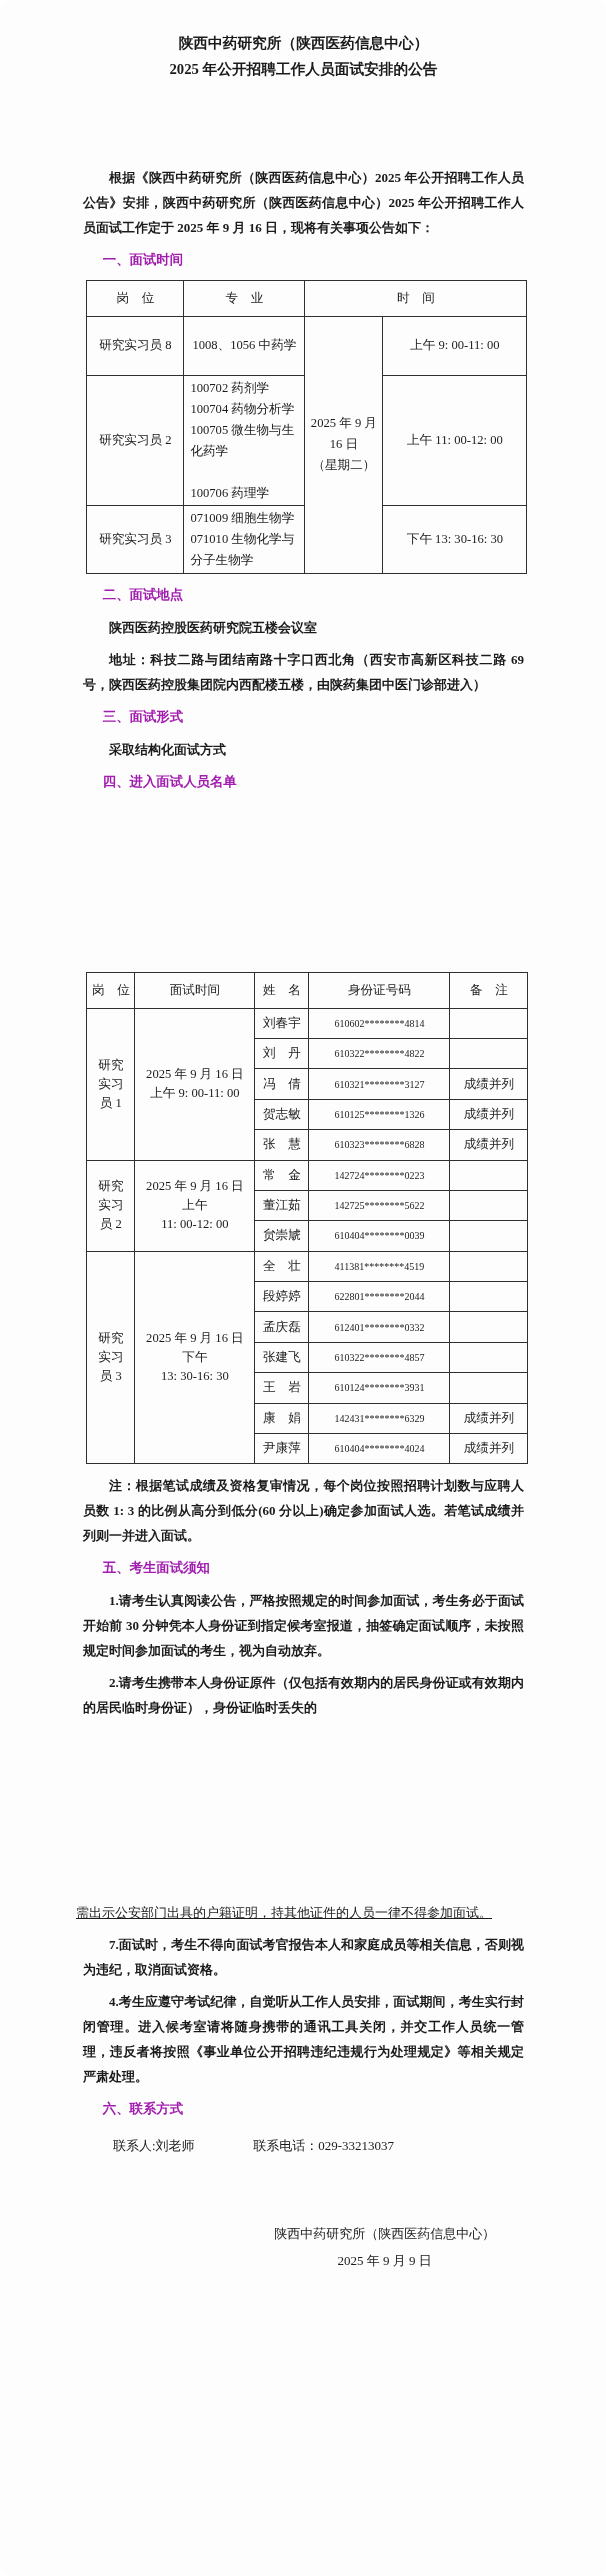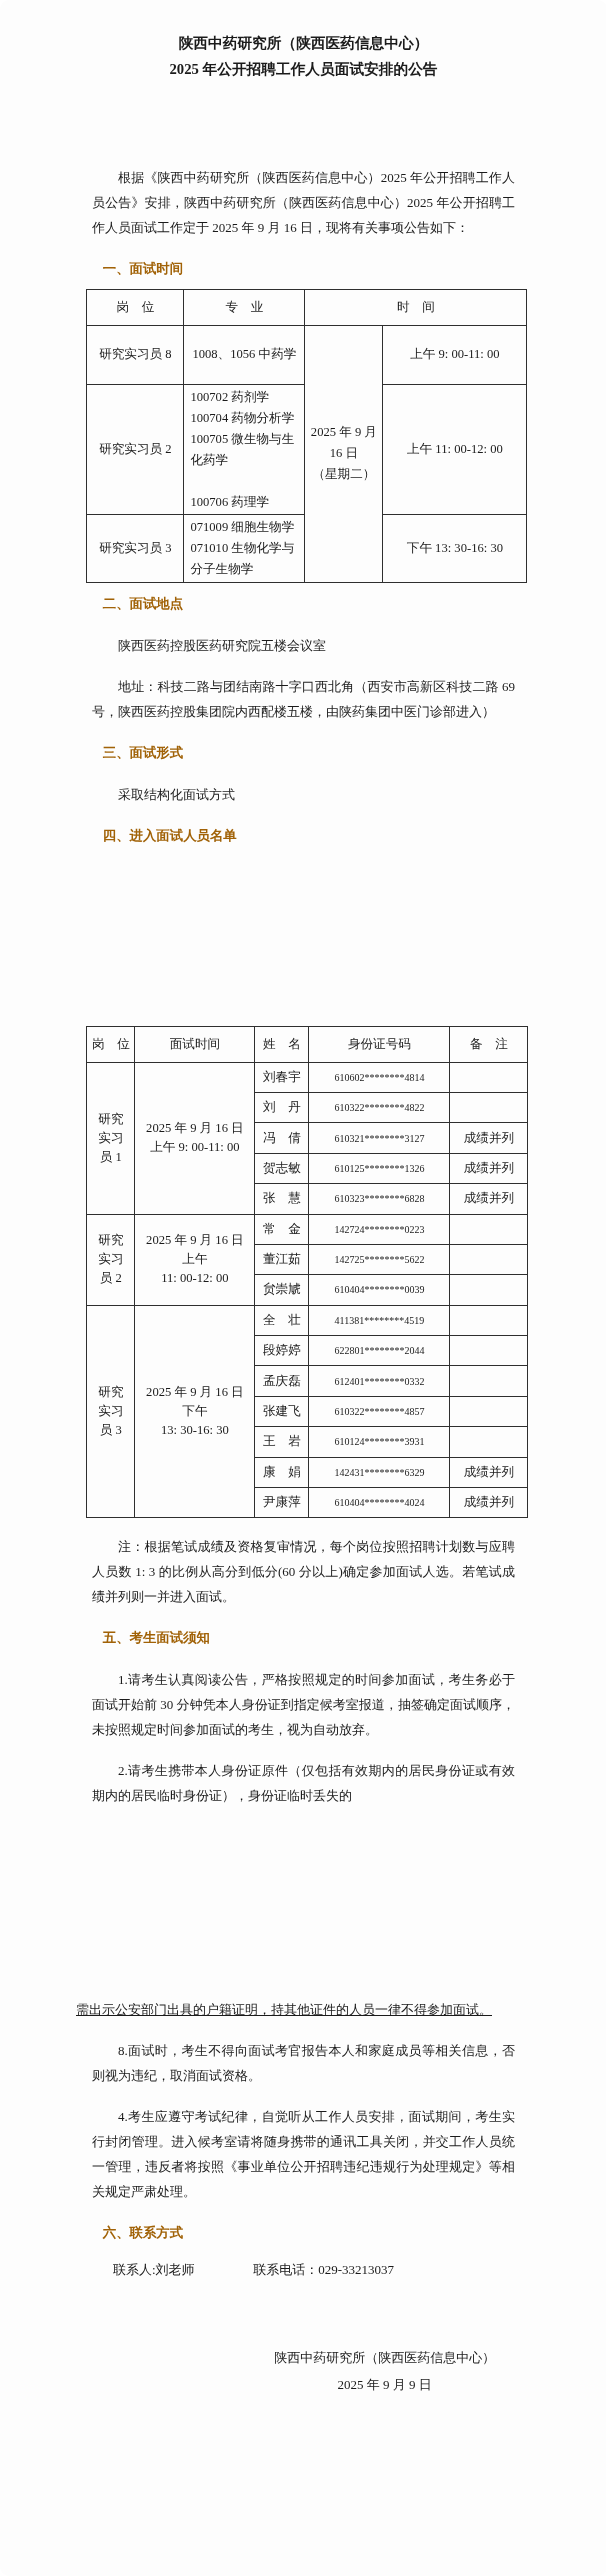"根据《陕西中药研究所（陕西医药信息中心）2025" p.body { font-weight: none -> bold; margin: 16px -> 7px }
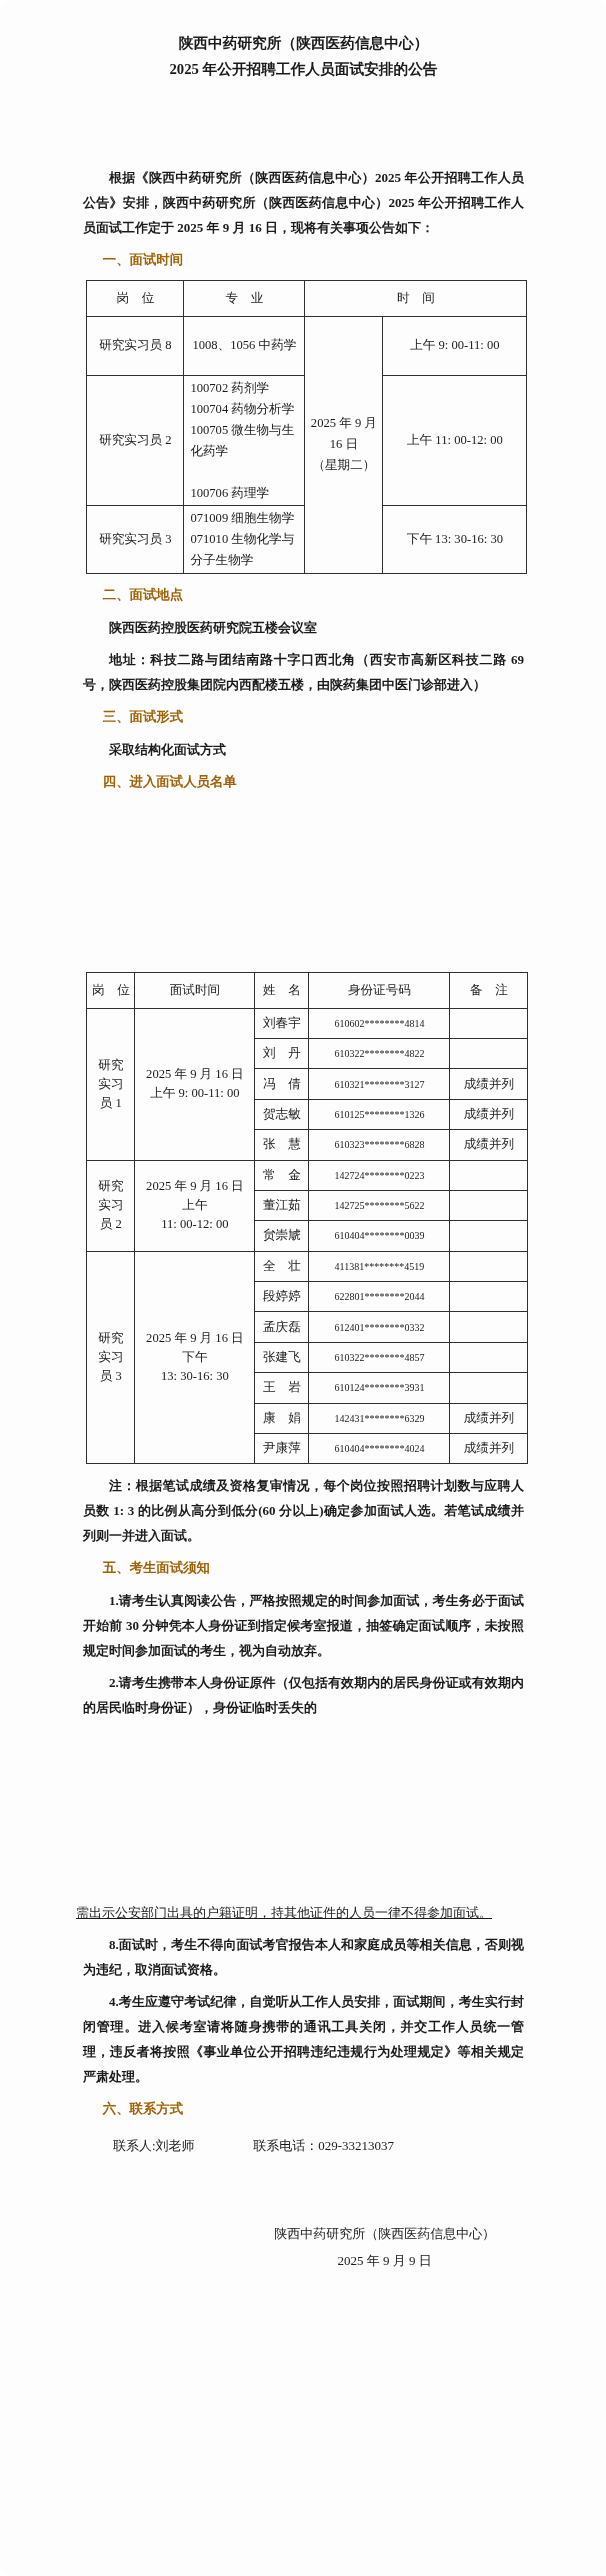"一、面试时间" .sec { color: #a16207 -> #a21caf }
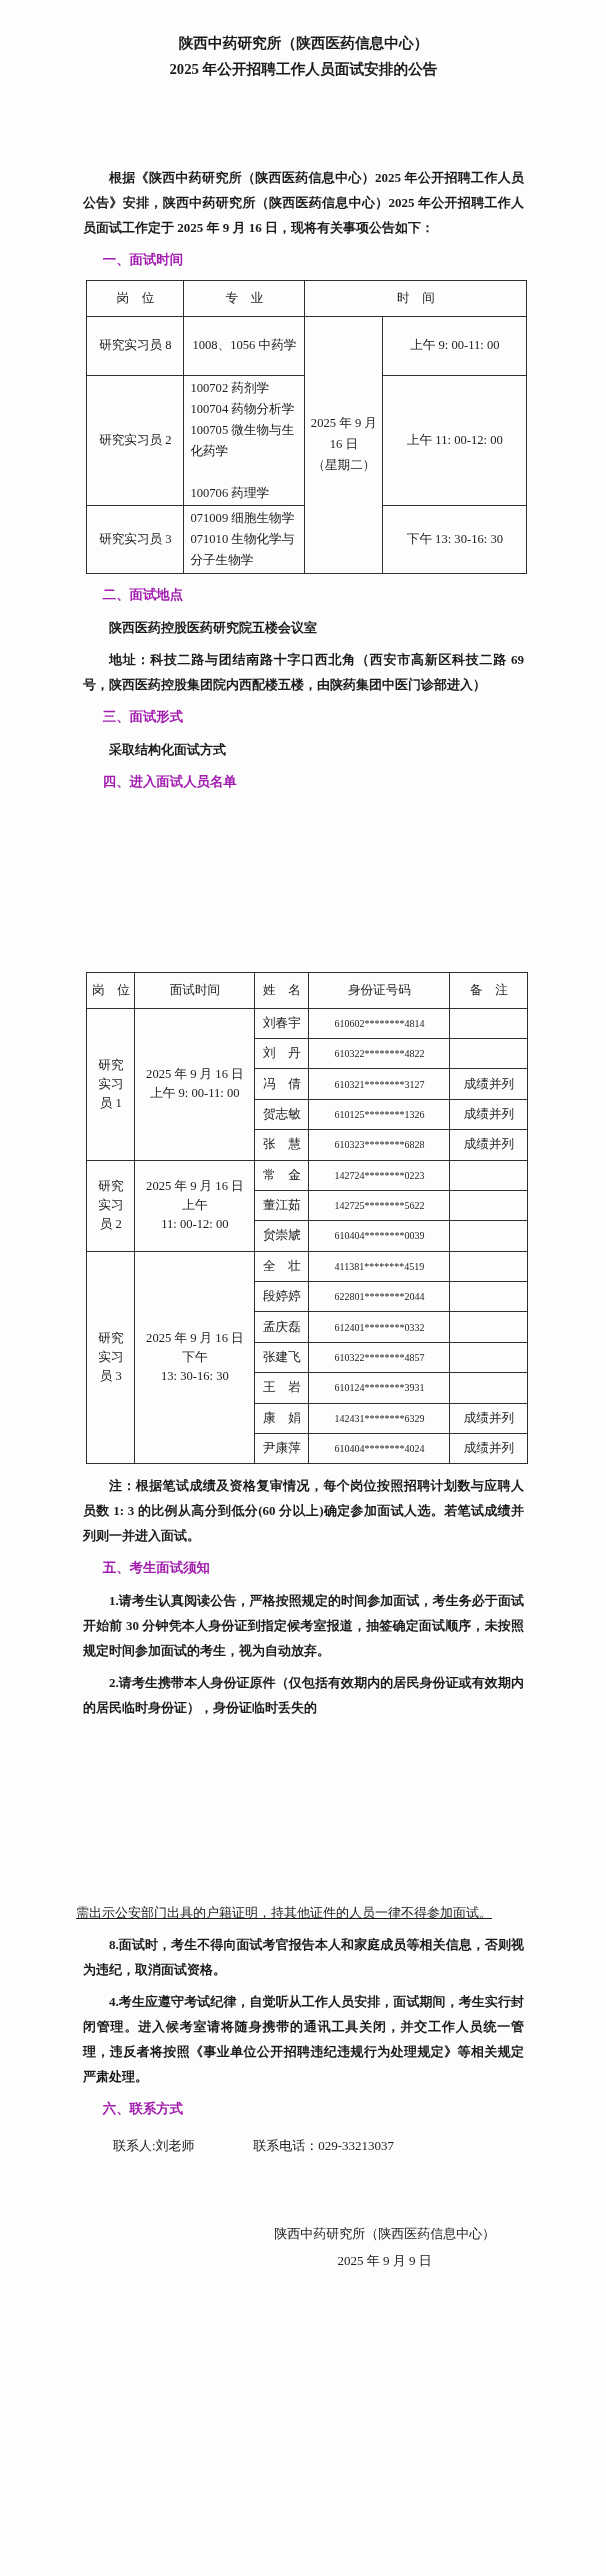"8.面试时，考生不得向面试考官报告本人和家庭成员等相关信息，否则视为违纪，取消面" p.body { text: 8 -> 7 }
